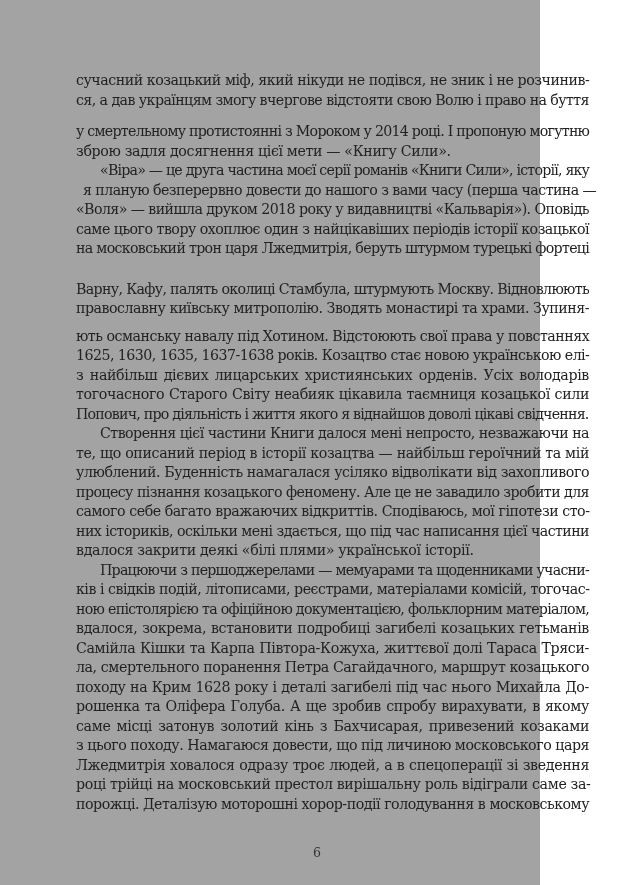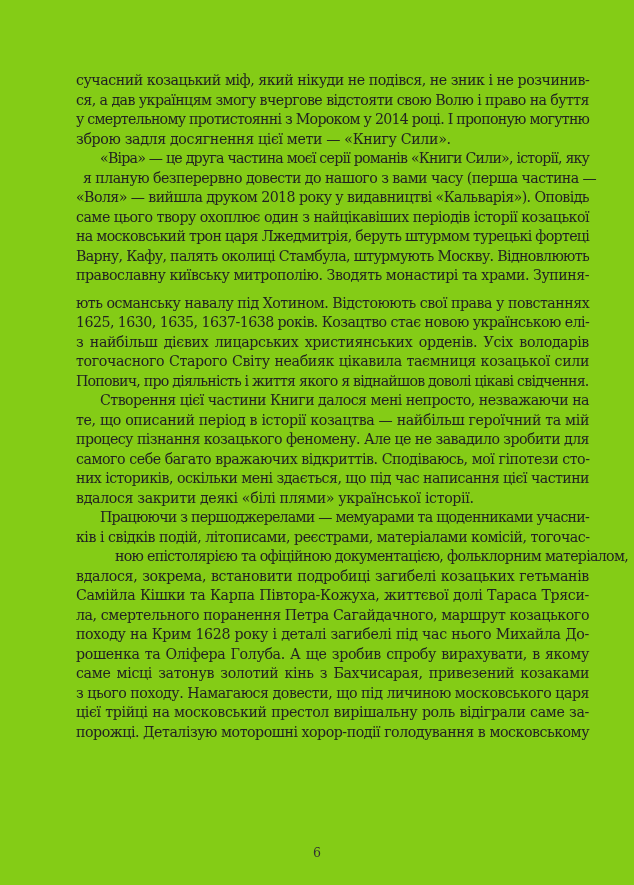"сучасний козацький міф, який нікуди" .page { background: #84cc16 -> #a3a3a3; width: 634px -> 540px }
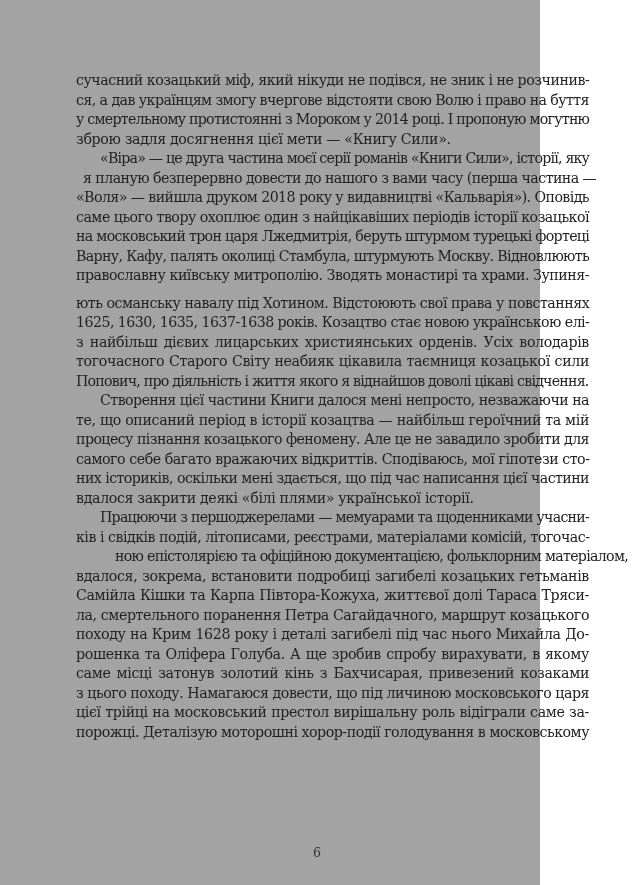"у смертельному протистоянні з Мороком" div.line { margin-top: none -> 12px }
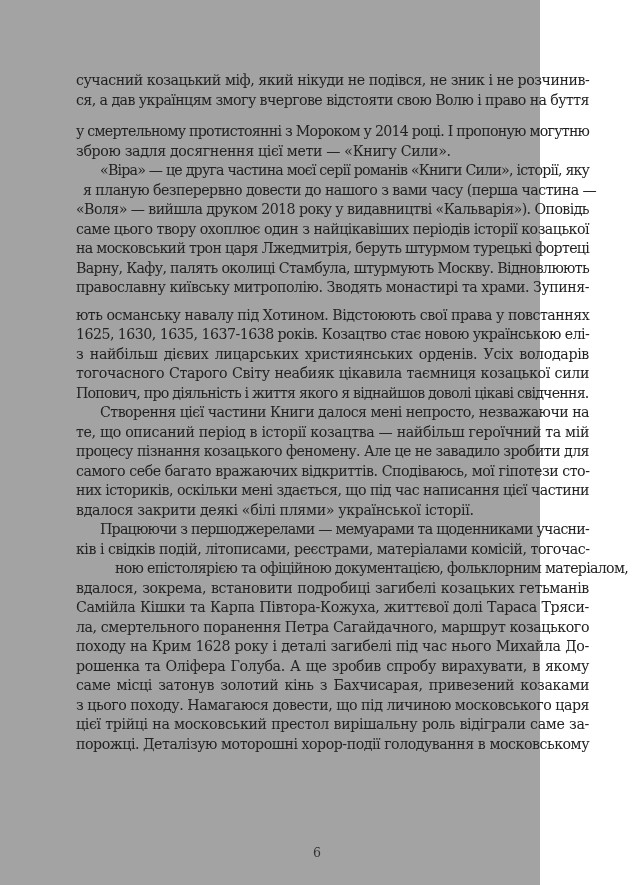"Варну, Кафу, палять околиці Стамбула," div.line { margin-top: none -> 21px }
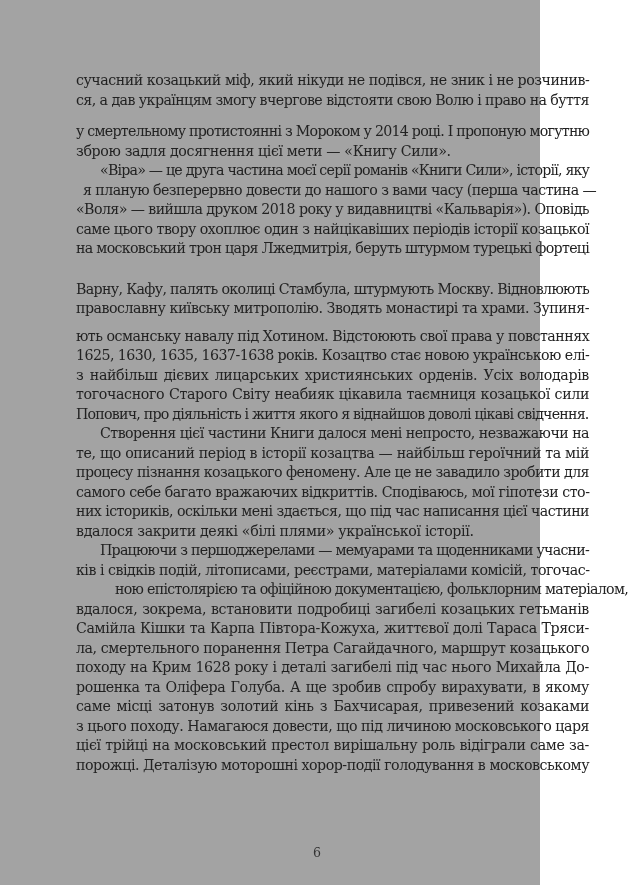"улюблений. Буденність намагалася усіляко" div.line { html: none -> <div>улюблений. Буденність намагалася усіляко відволікати від захопливого</div> }
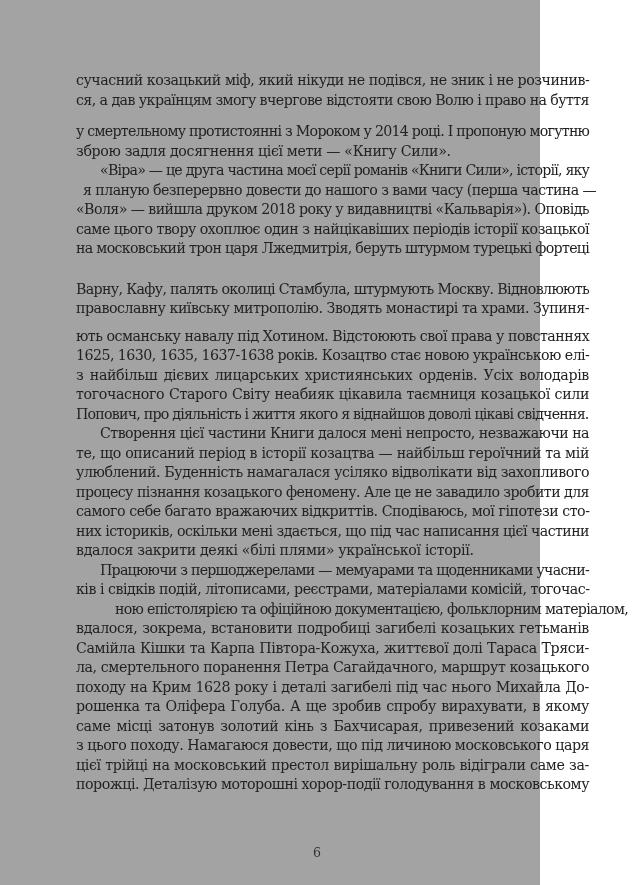"ною епістолярією та офіційною" div.line { margin-left: 39px -> none }
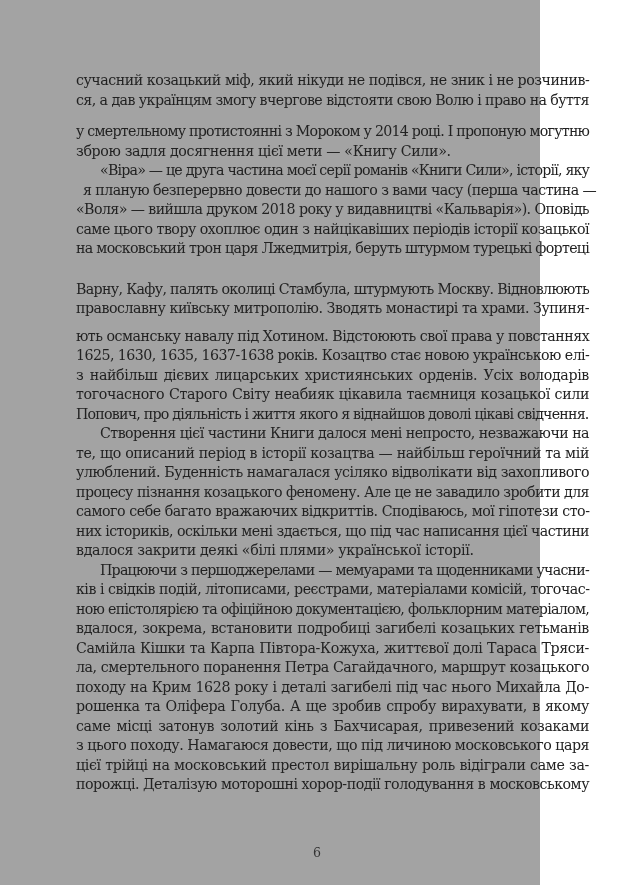"Лжедмитрія ховалося одразу троє людей," div.line { html: none -> <div>Лжедмитрія ховалося одразу троє людей, а в спецоперації зі зведення</div> }
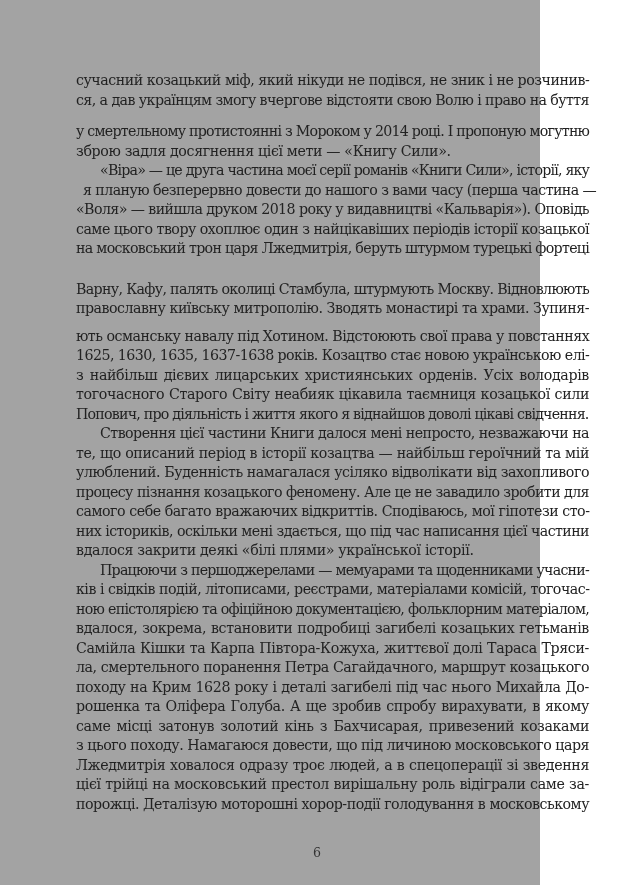"цієї трійці на московський престол" div.line { text: цієї -> році }
